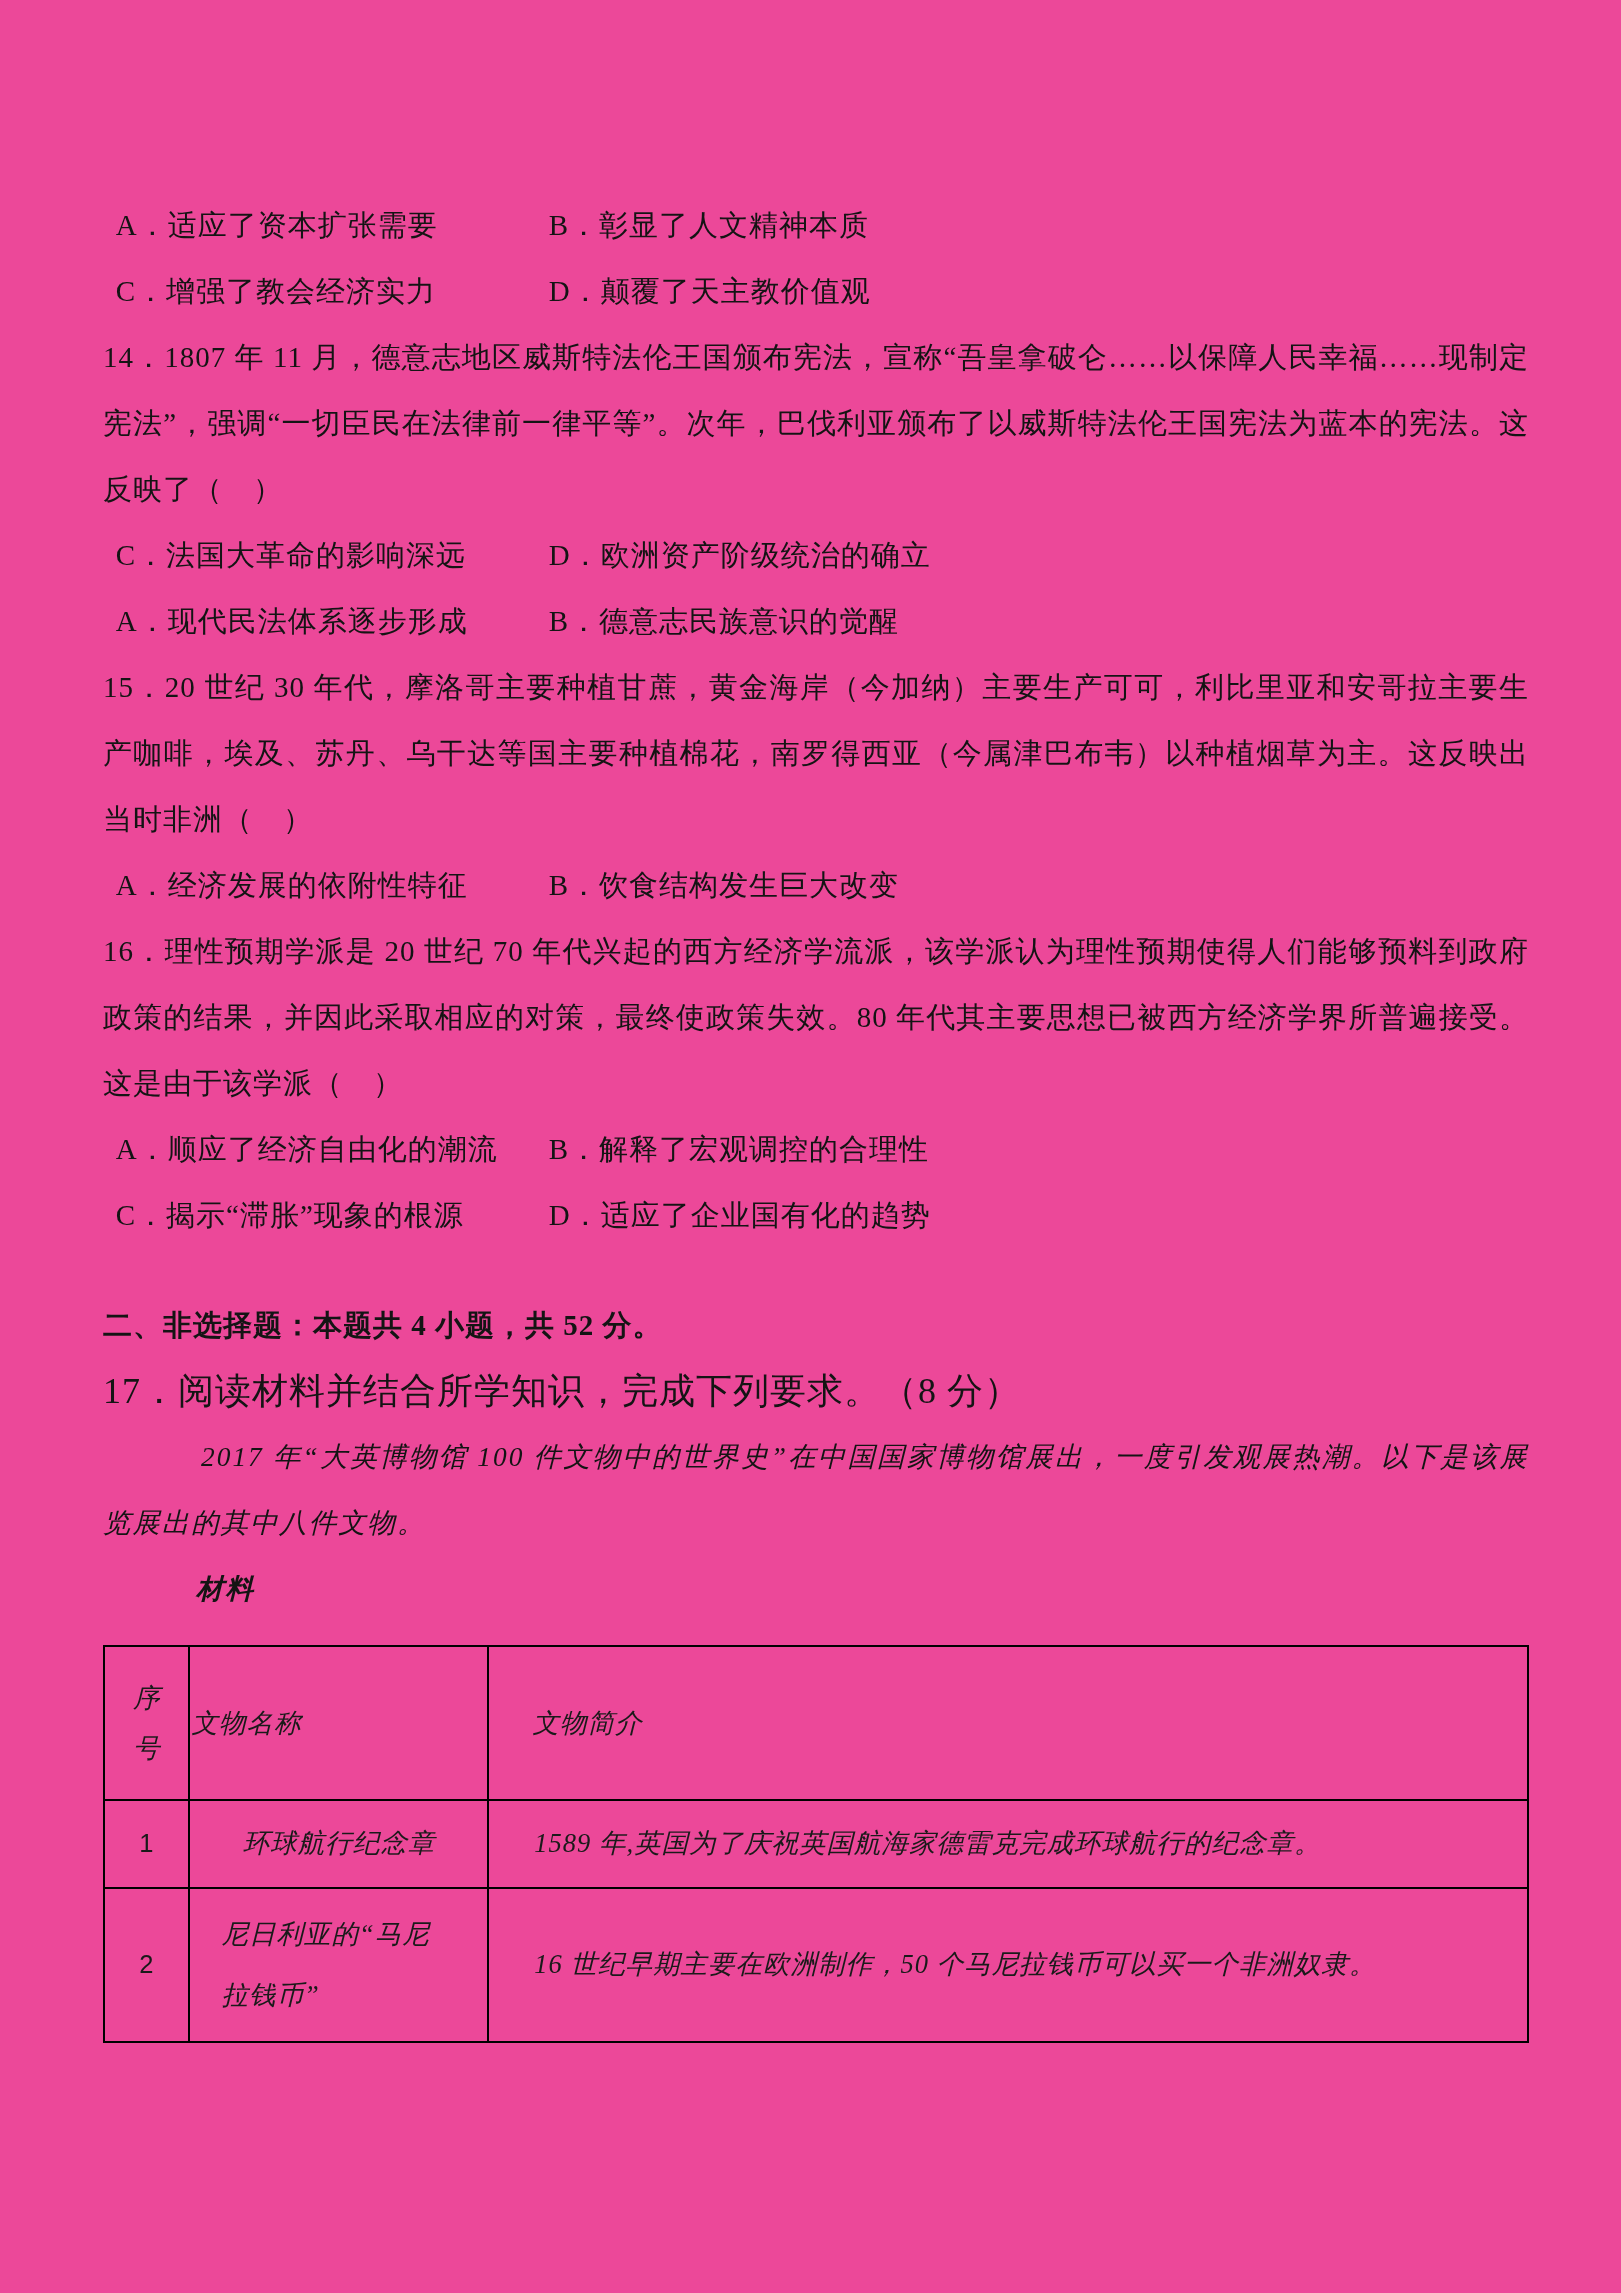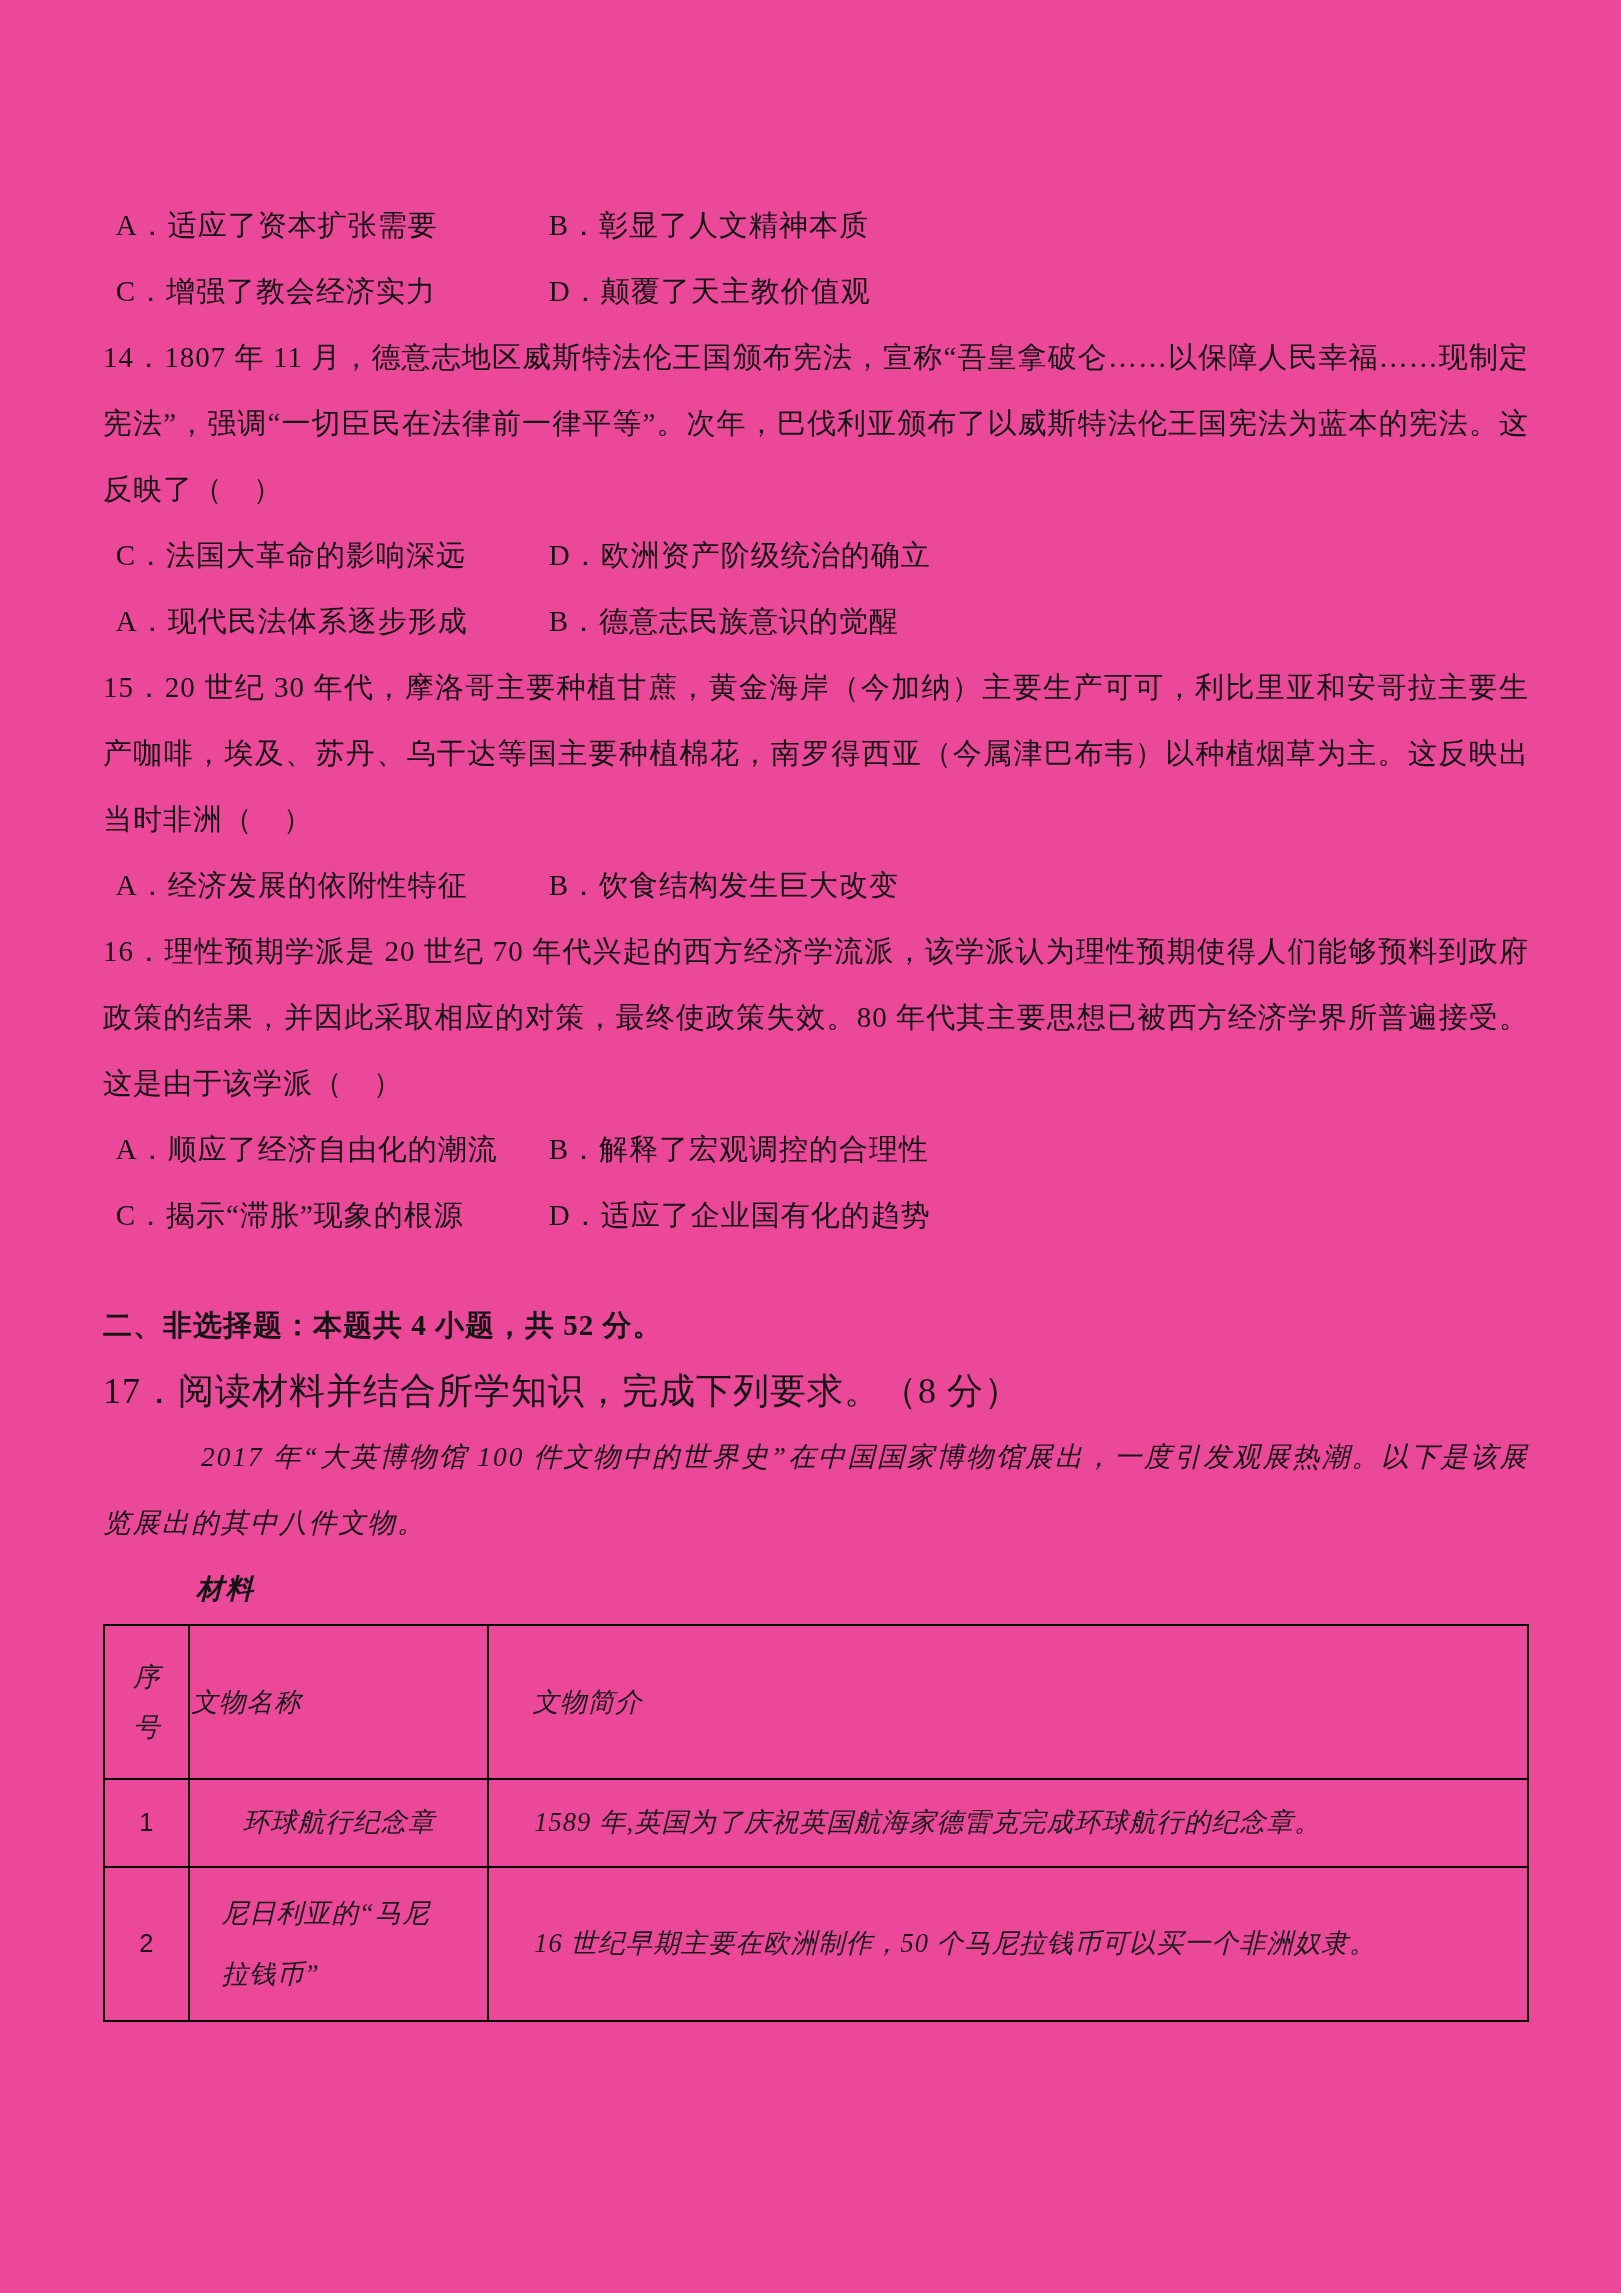"序号" table.artifacts { margin-top: 7px -> 28px }
